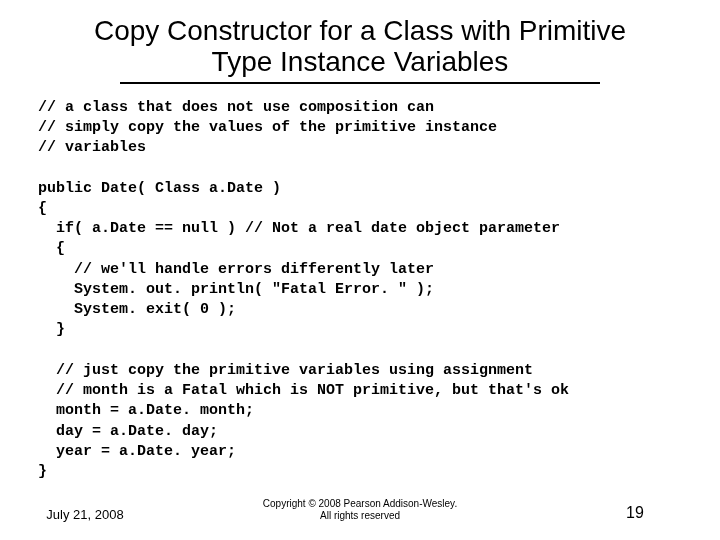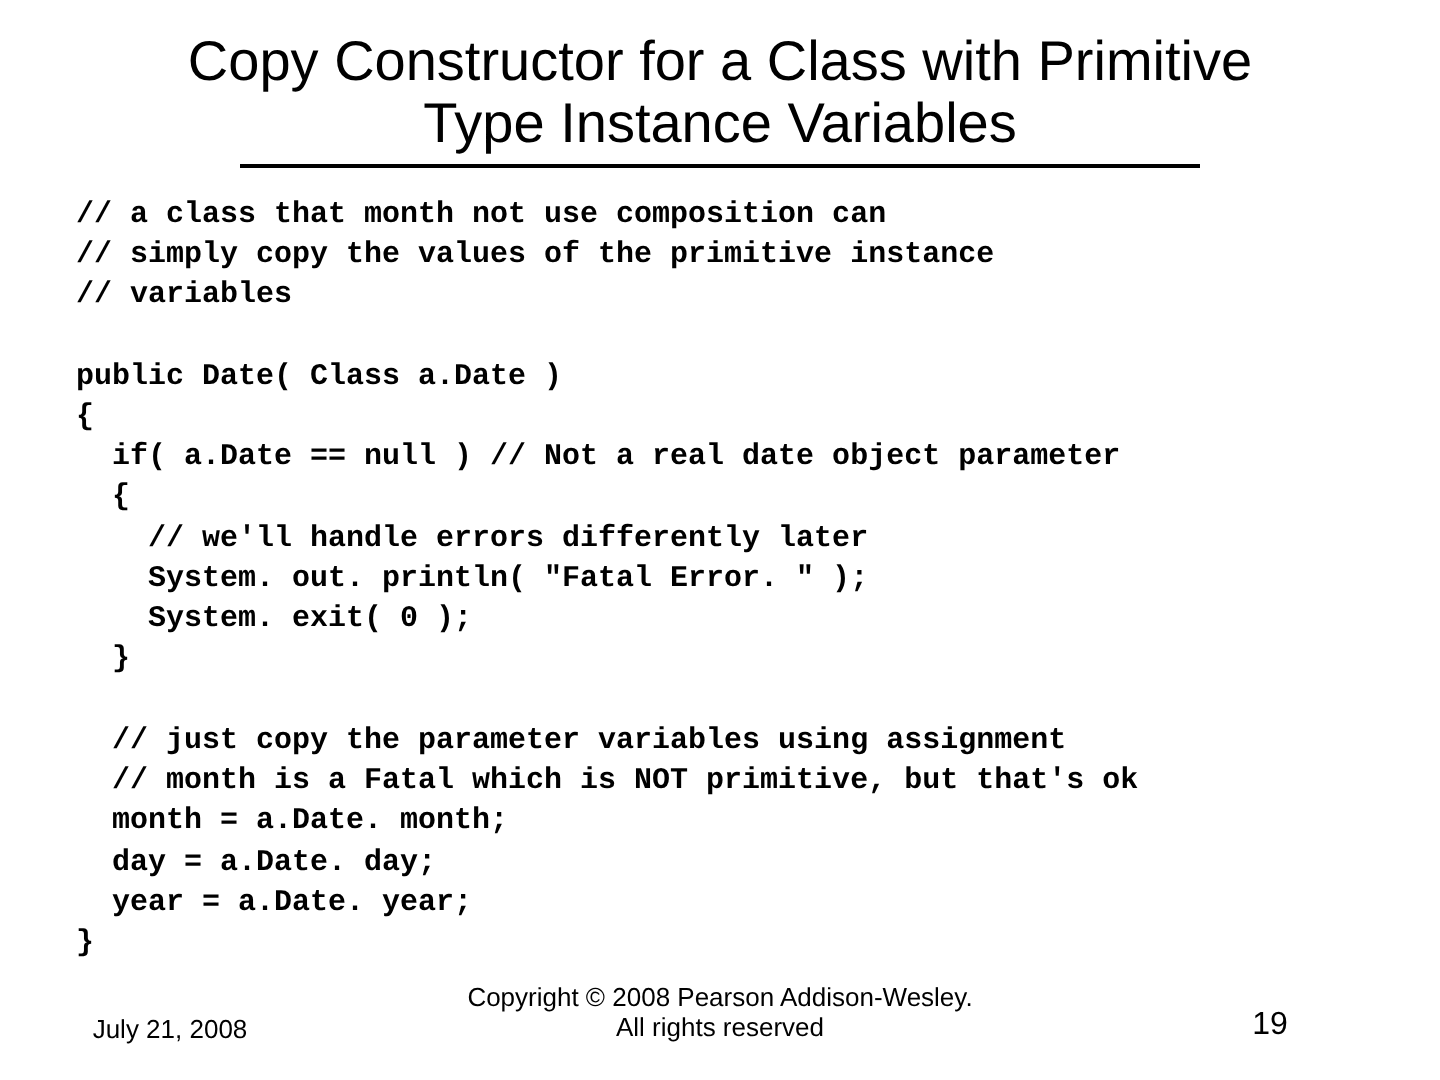"// a class that month" span { text: month -> does }
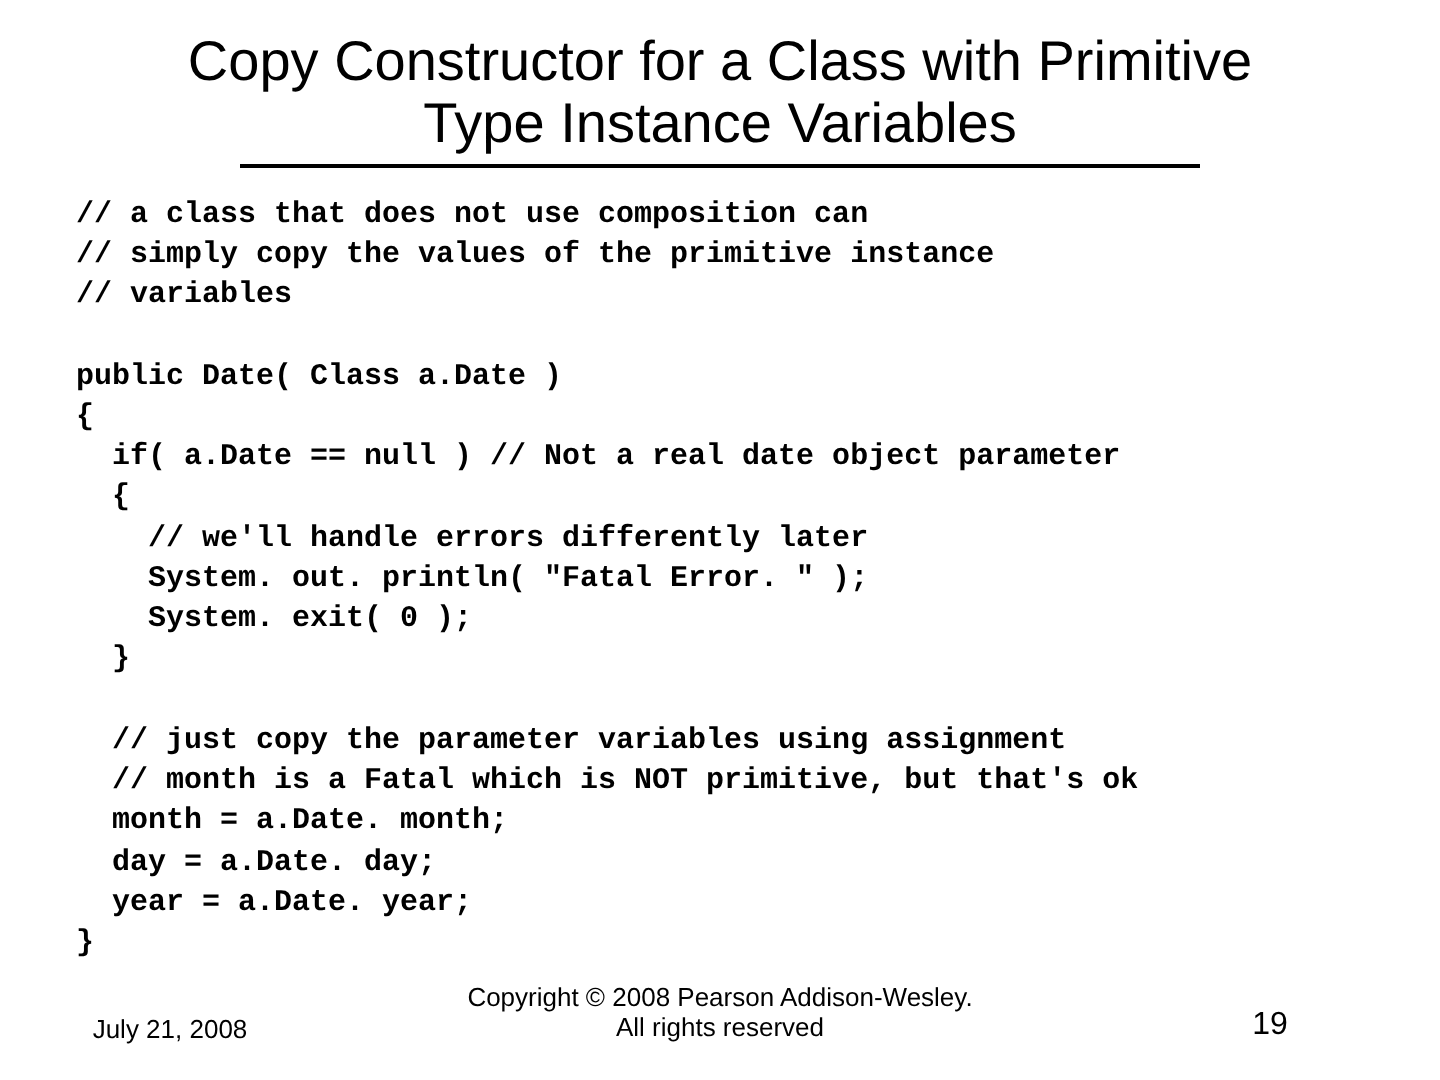"// just copy the parameter" span { text: parameter -> primitive }
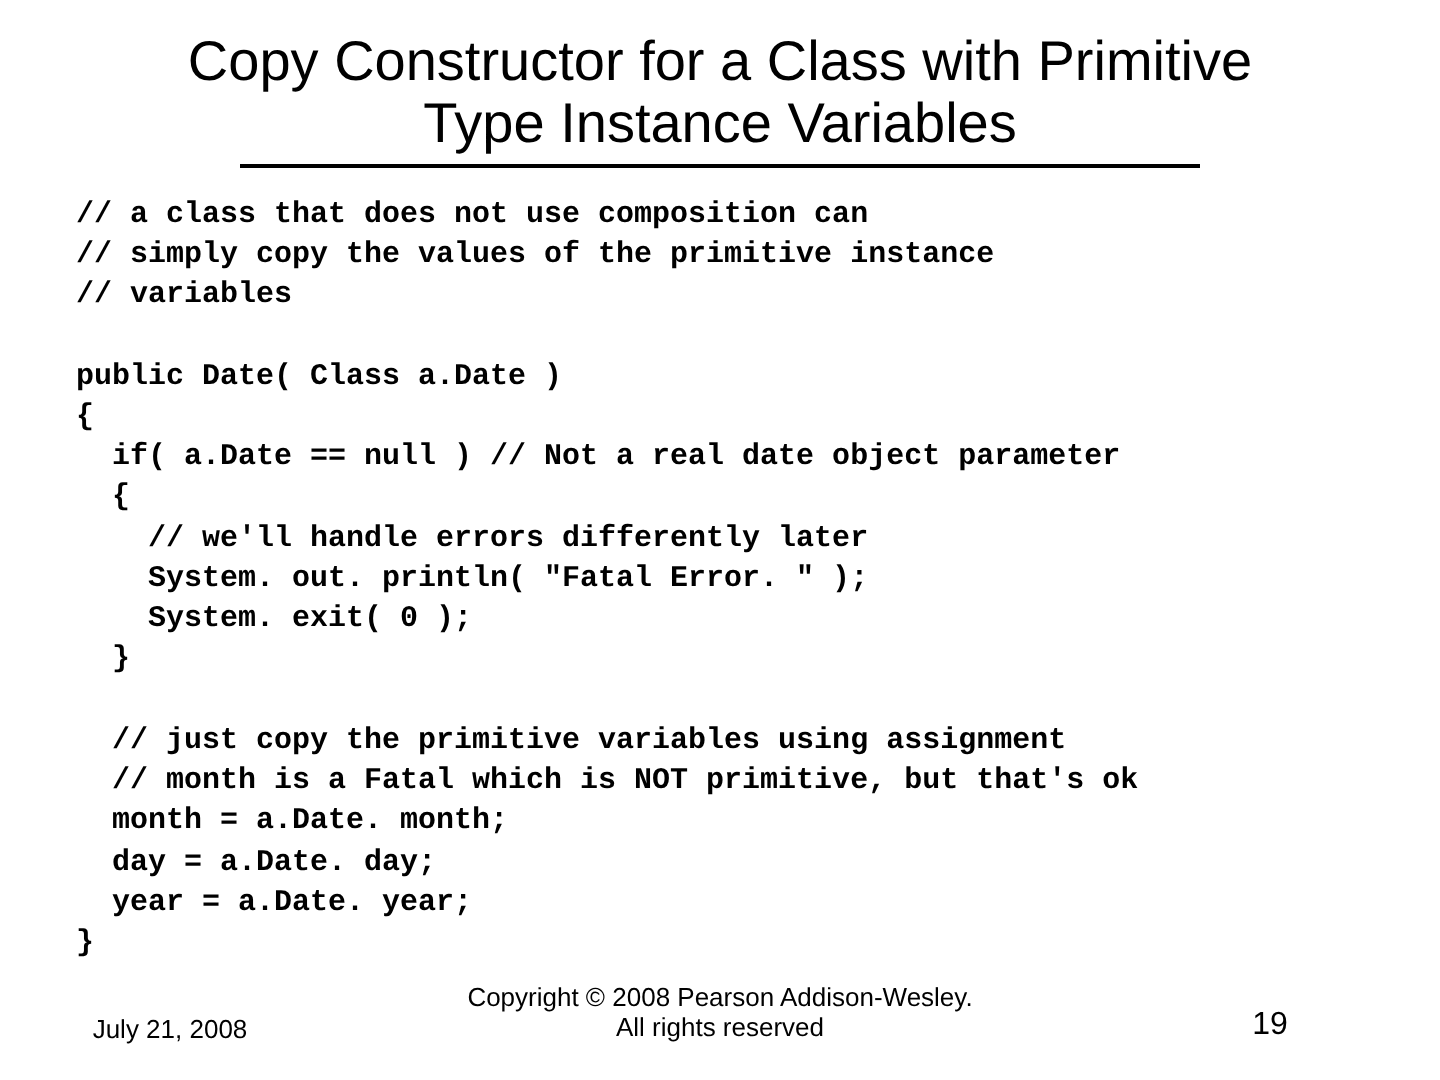"Copyright © 2008 Pearson Addison-Wesley." .footer .center { font-size: 13px -> 10px }
